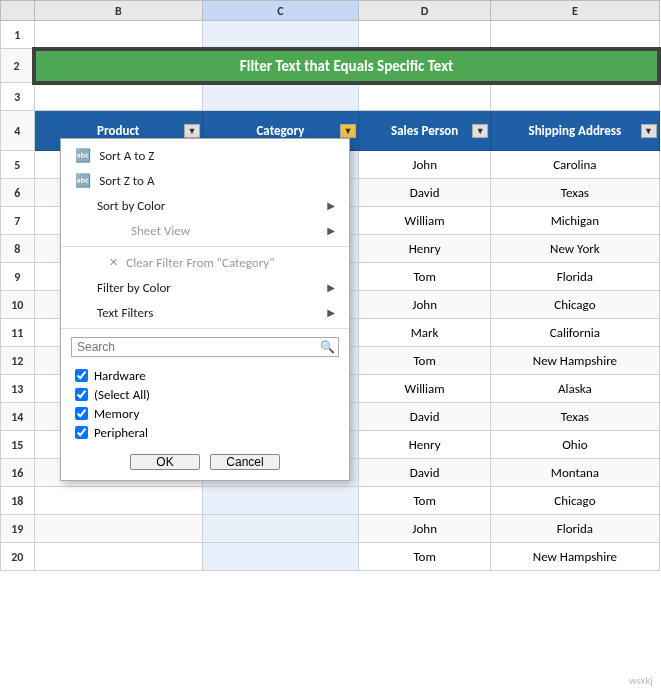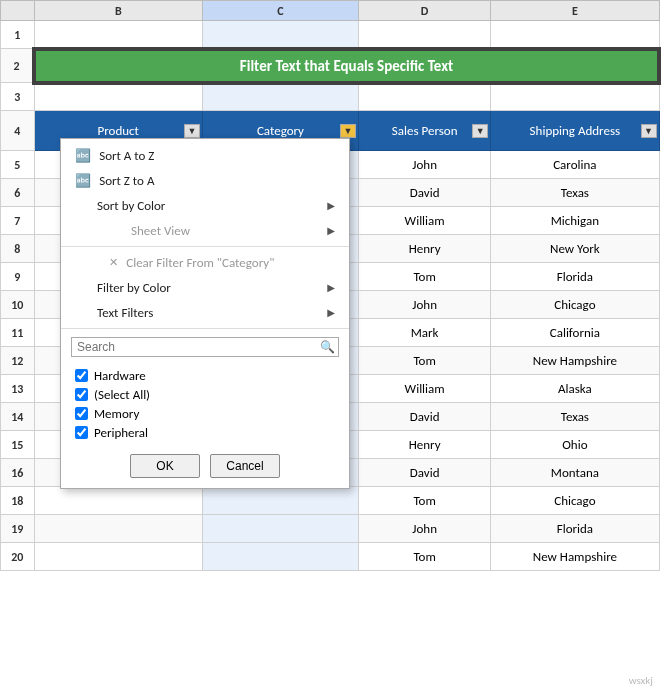"Product" .header-cell { font-weight: normal -> bold }
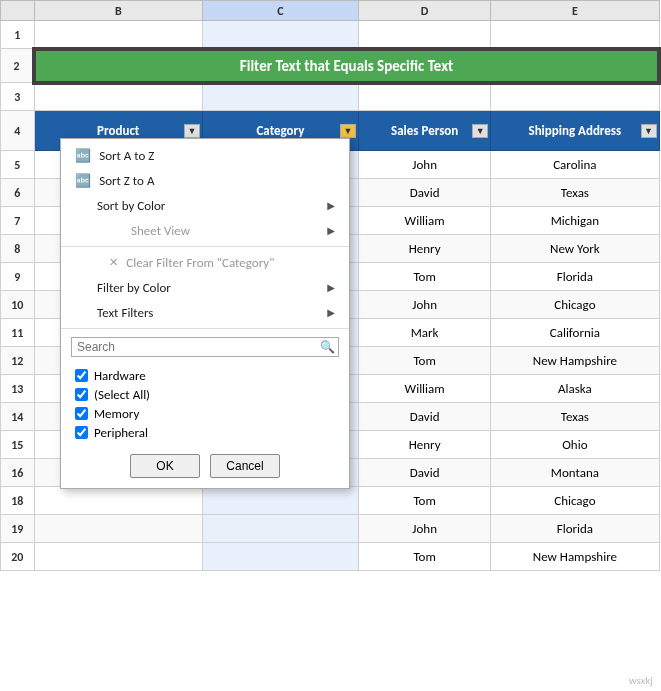"OK" .btn { height: 24px -> 16px }
